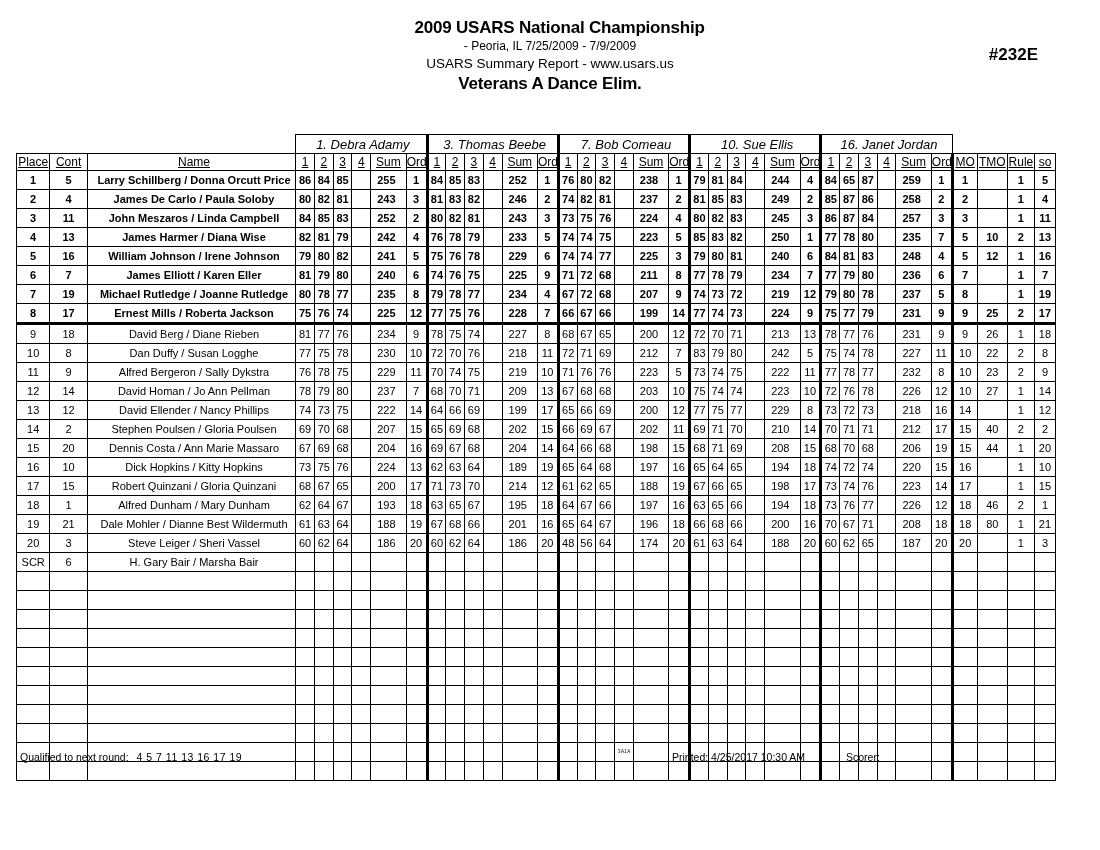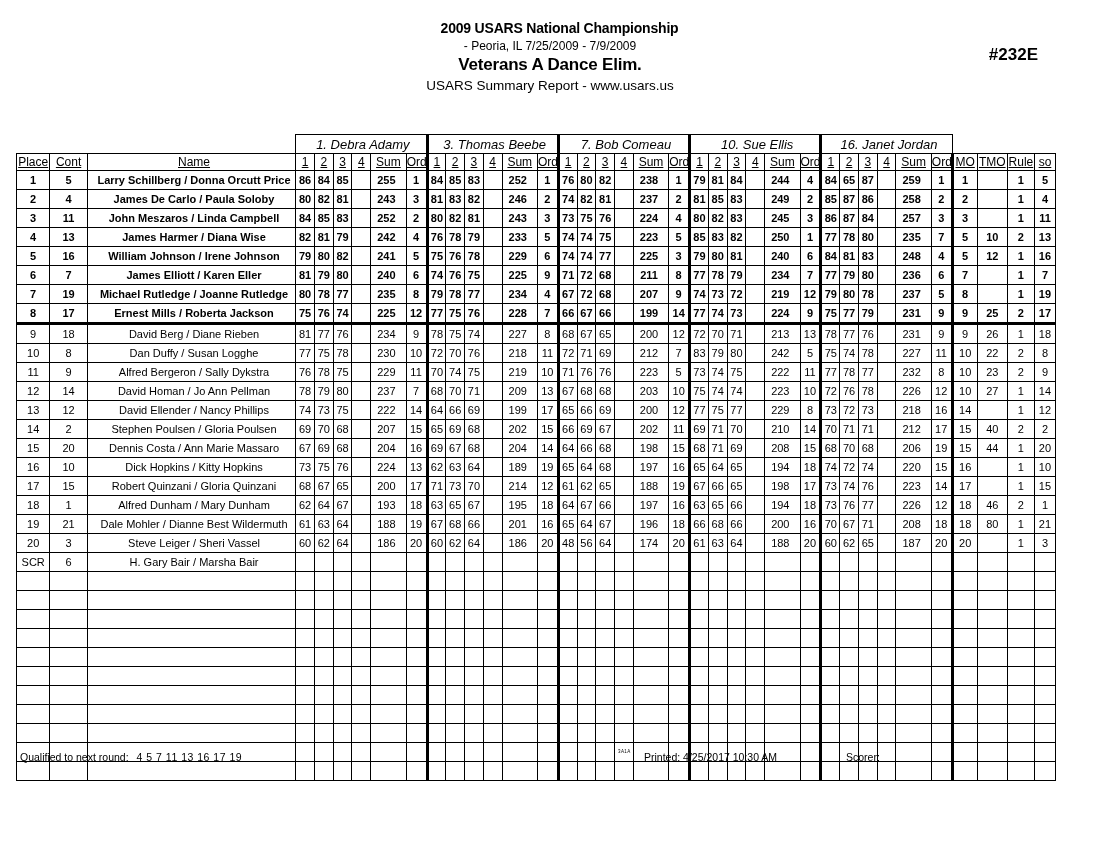"2009 USARS National Championship" #event-title { font-size: 14px -> 17px }
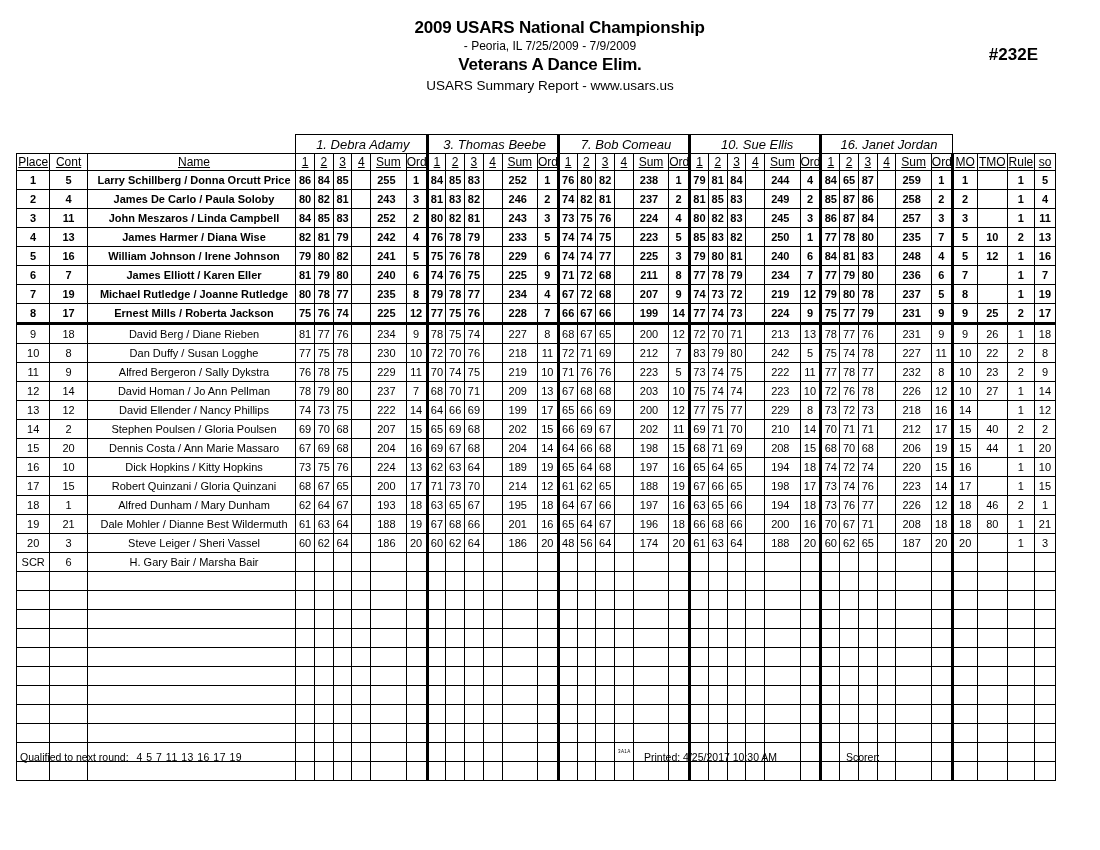"Veterans A Dance Elim." div { order: before "USARS Summary Report - www.usars.us" -> after "USARS Summary Report - www.usars.us" }
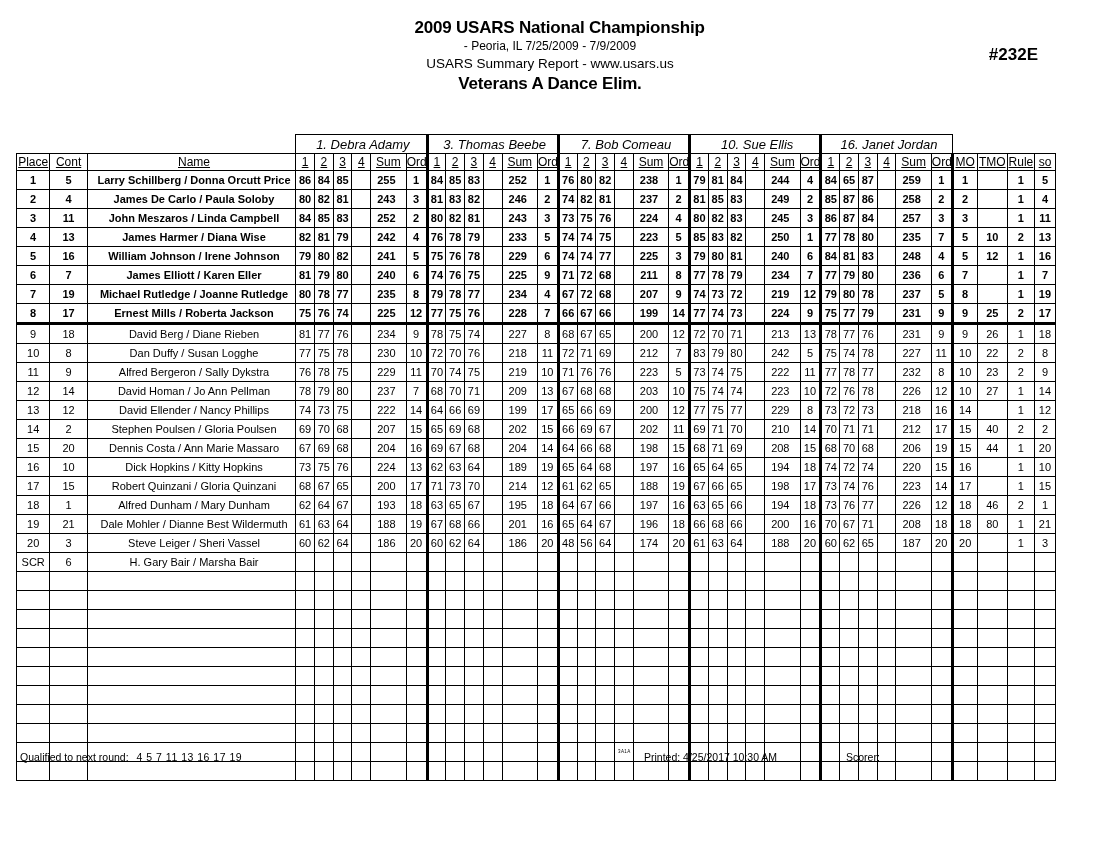"Printed: 4/25/2017 10:30 AM" #printed { left: 628px -> 656px }
